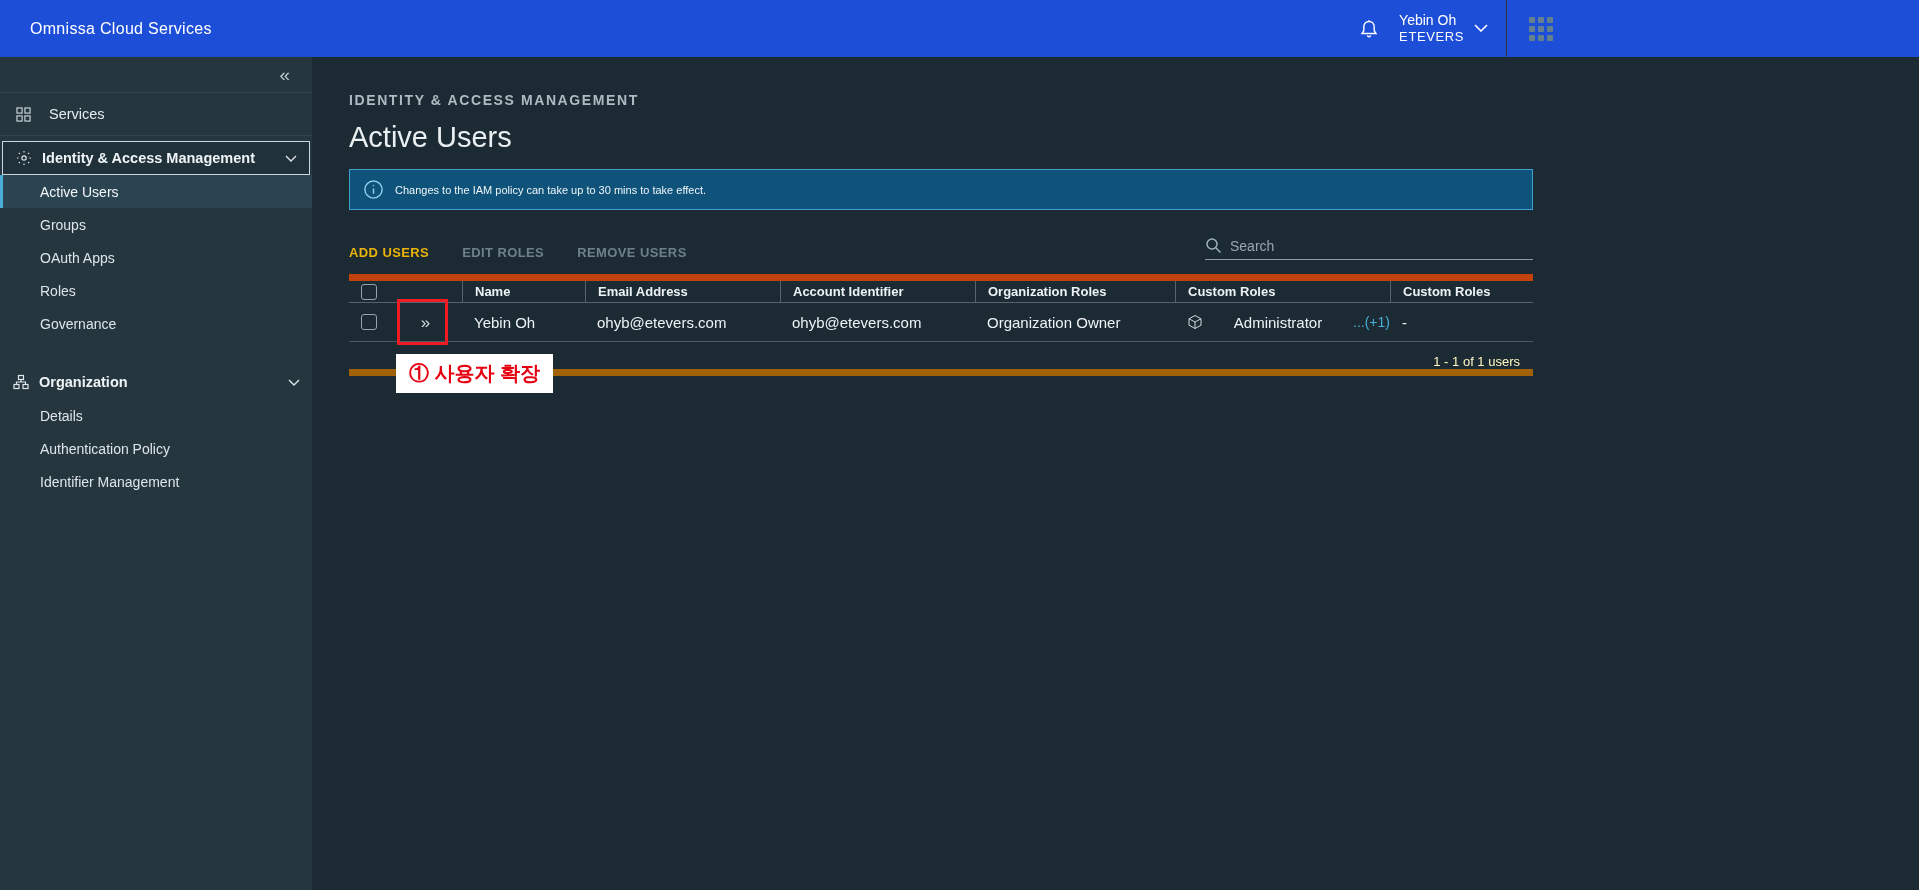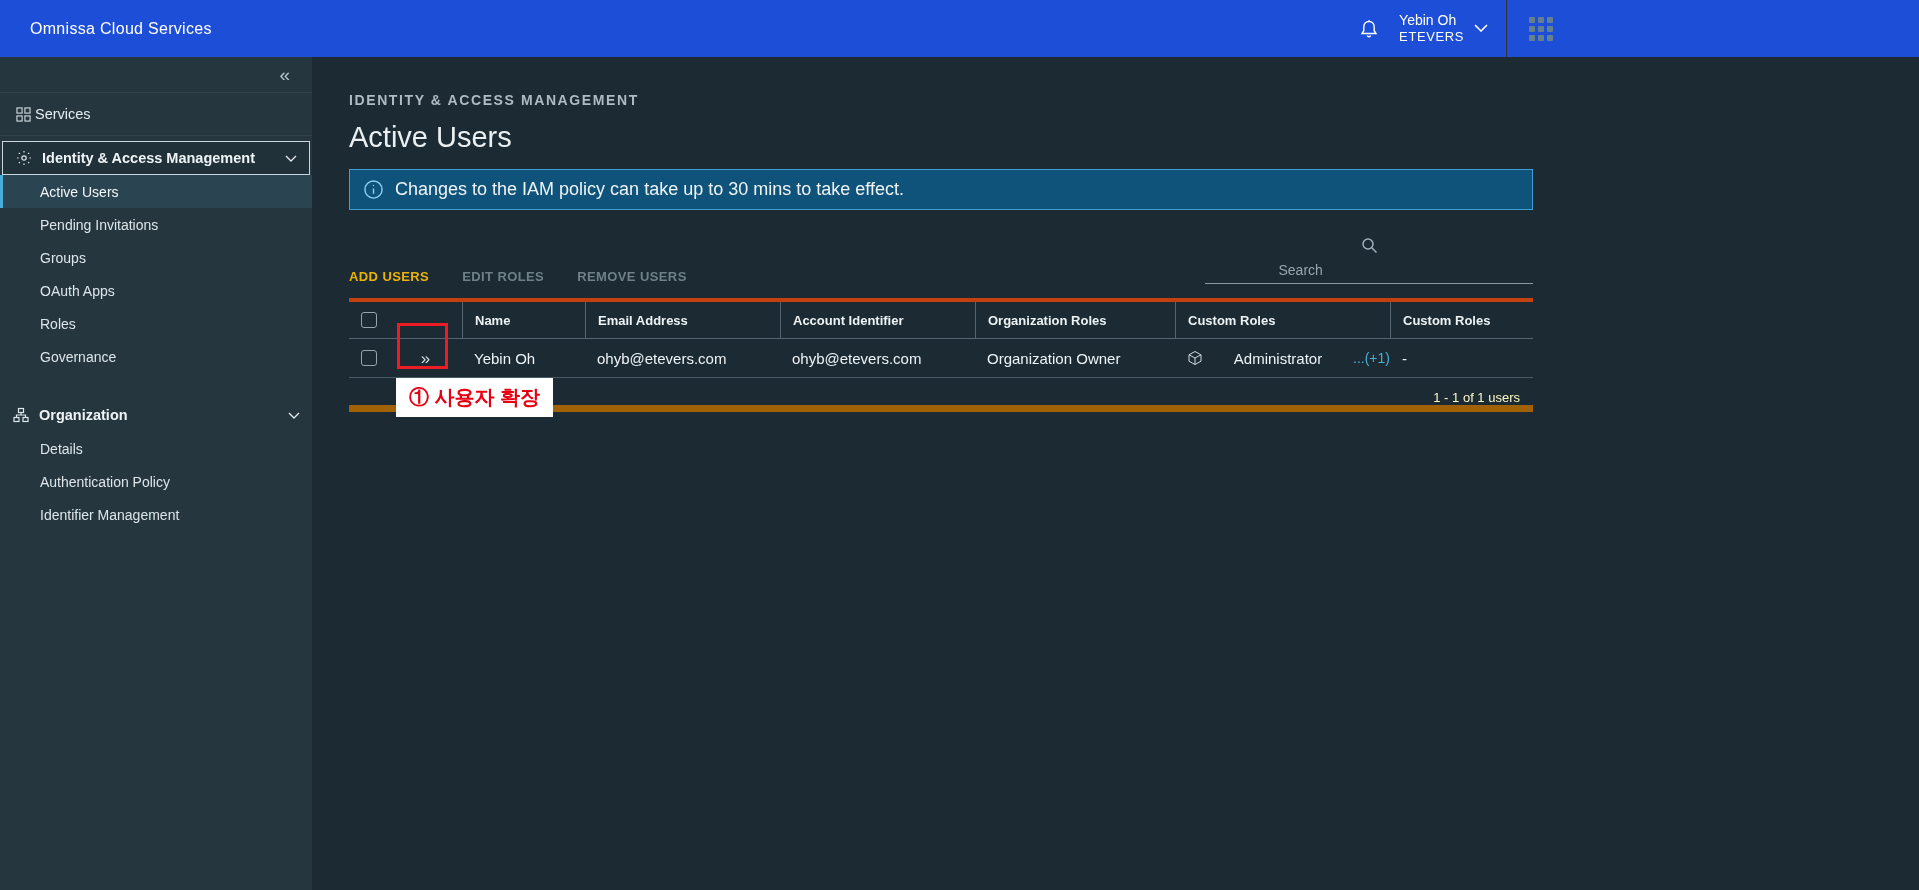"Services" .side-item { gap: 4px -> 18px }
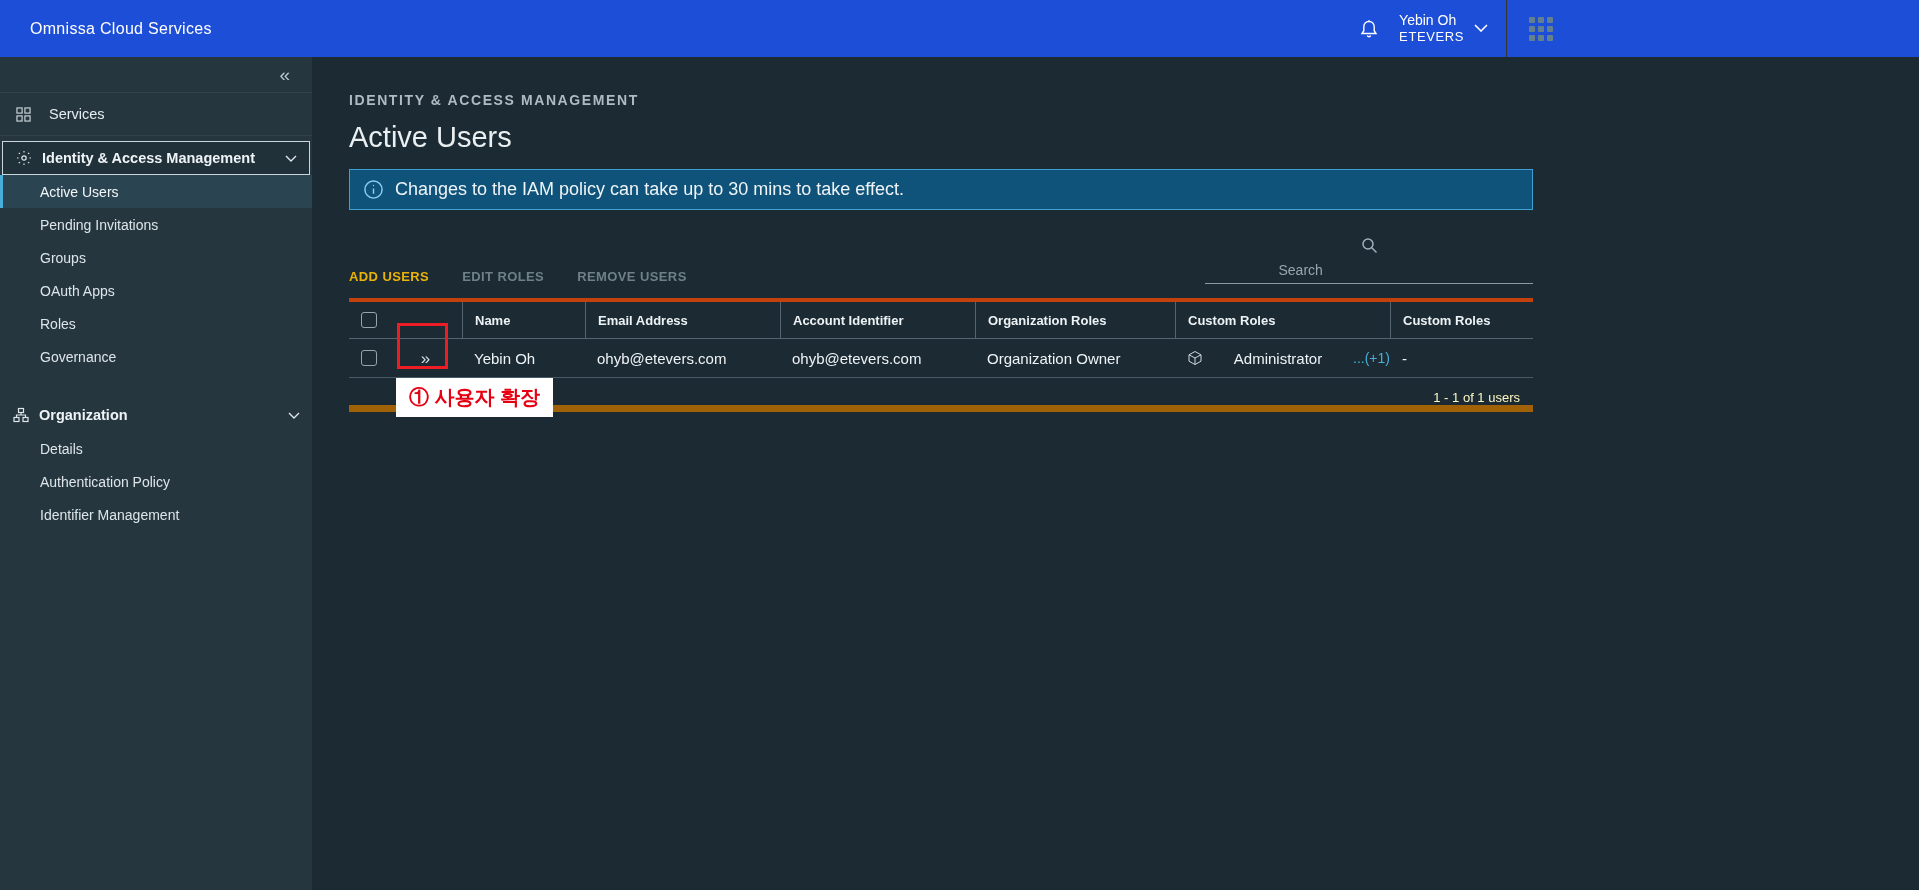"Changes to the IAM policy" .banner-text { font-size: 18px -> 11px }
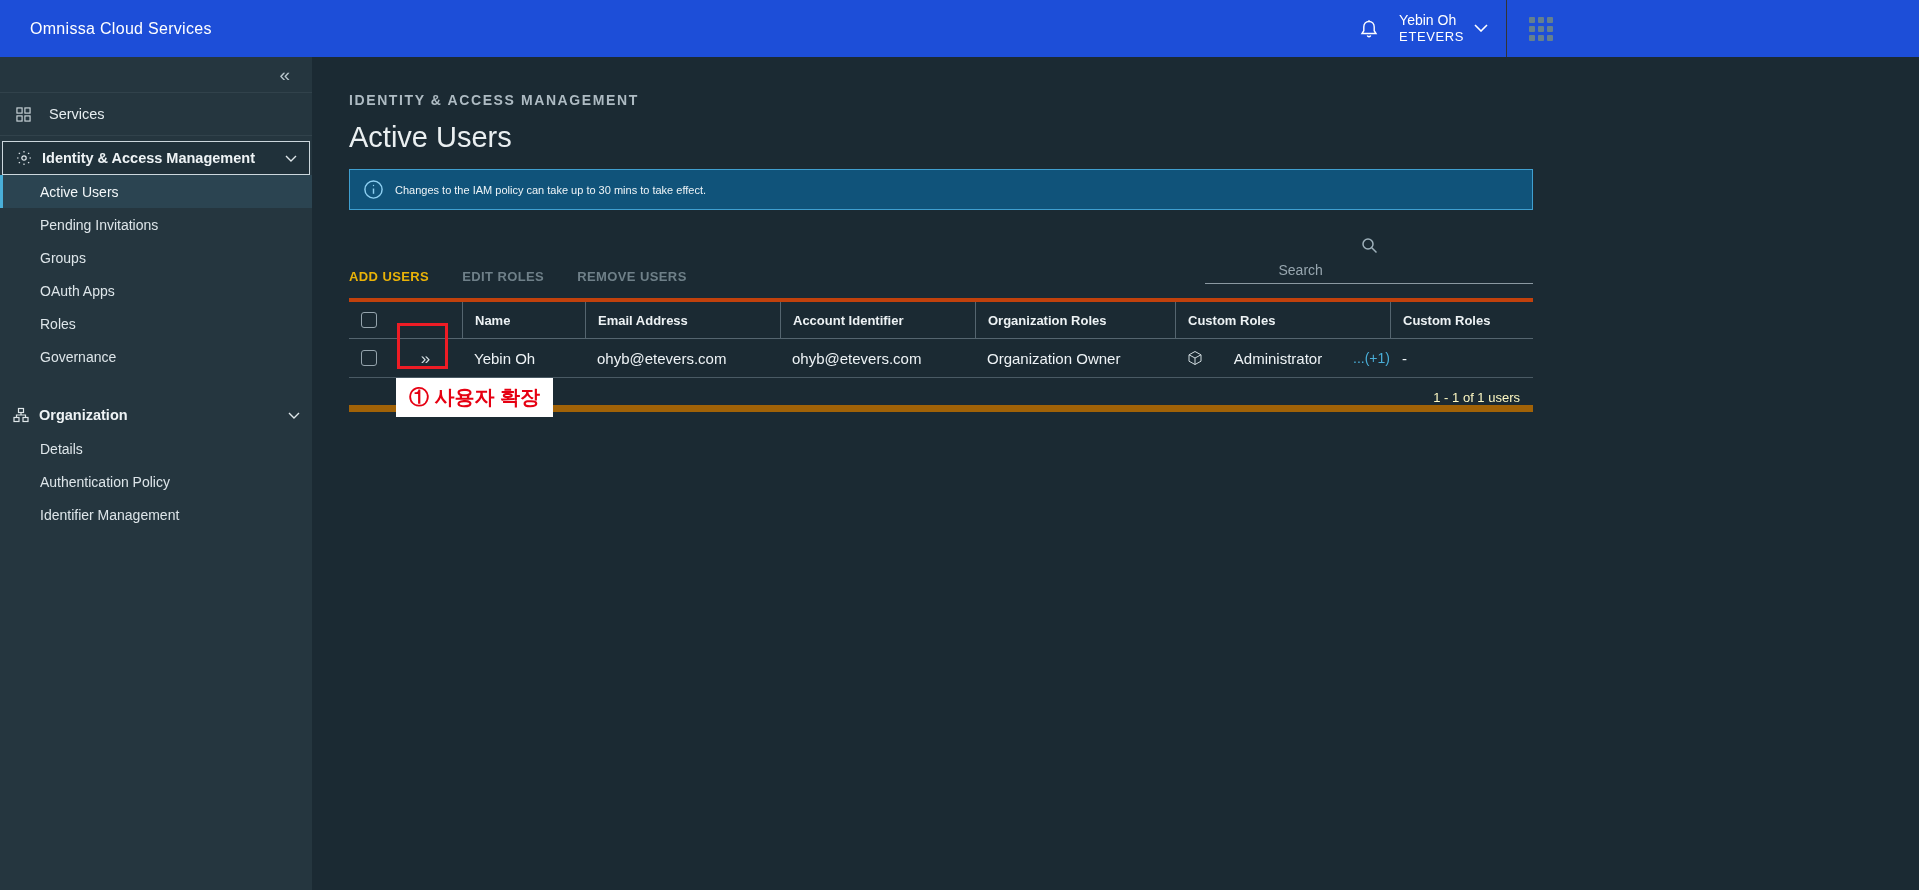"Pending Invitations" div.nav-child { html: <div> <span>Pending Invitations</span> </div> -> none }
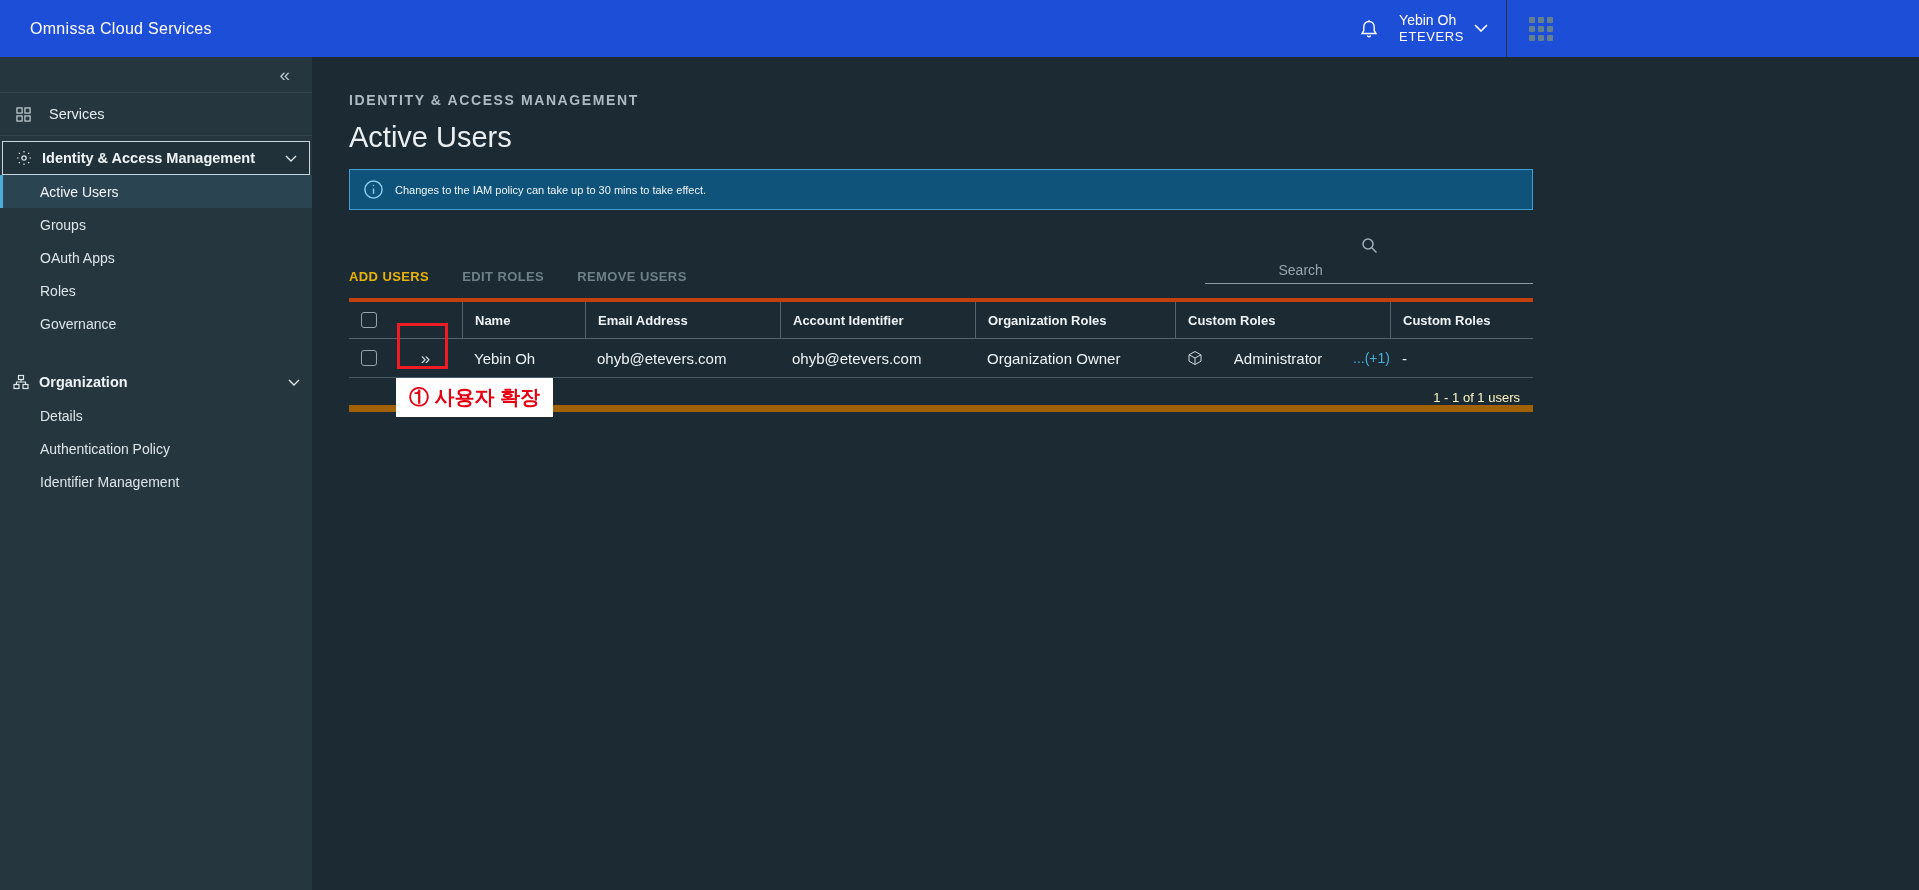"Search" .search { flex-direction: column -> none }
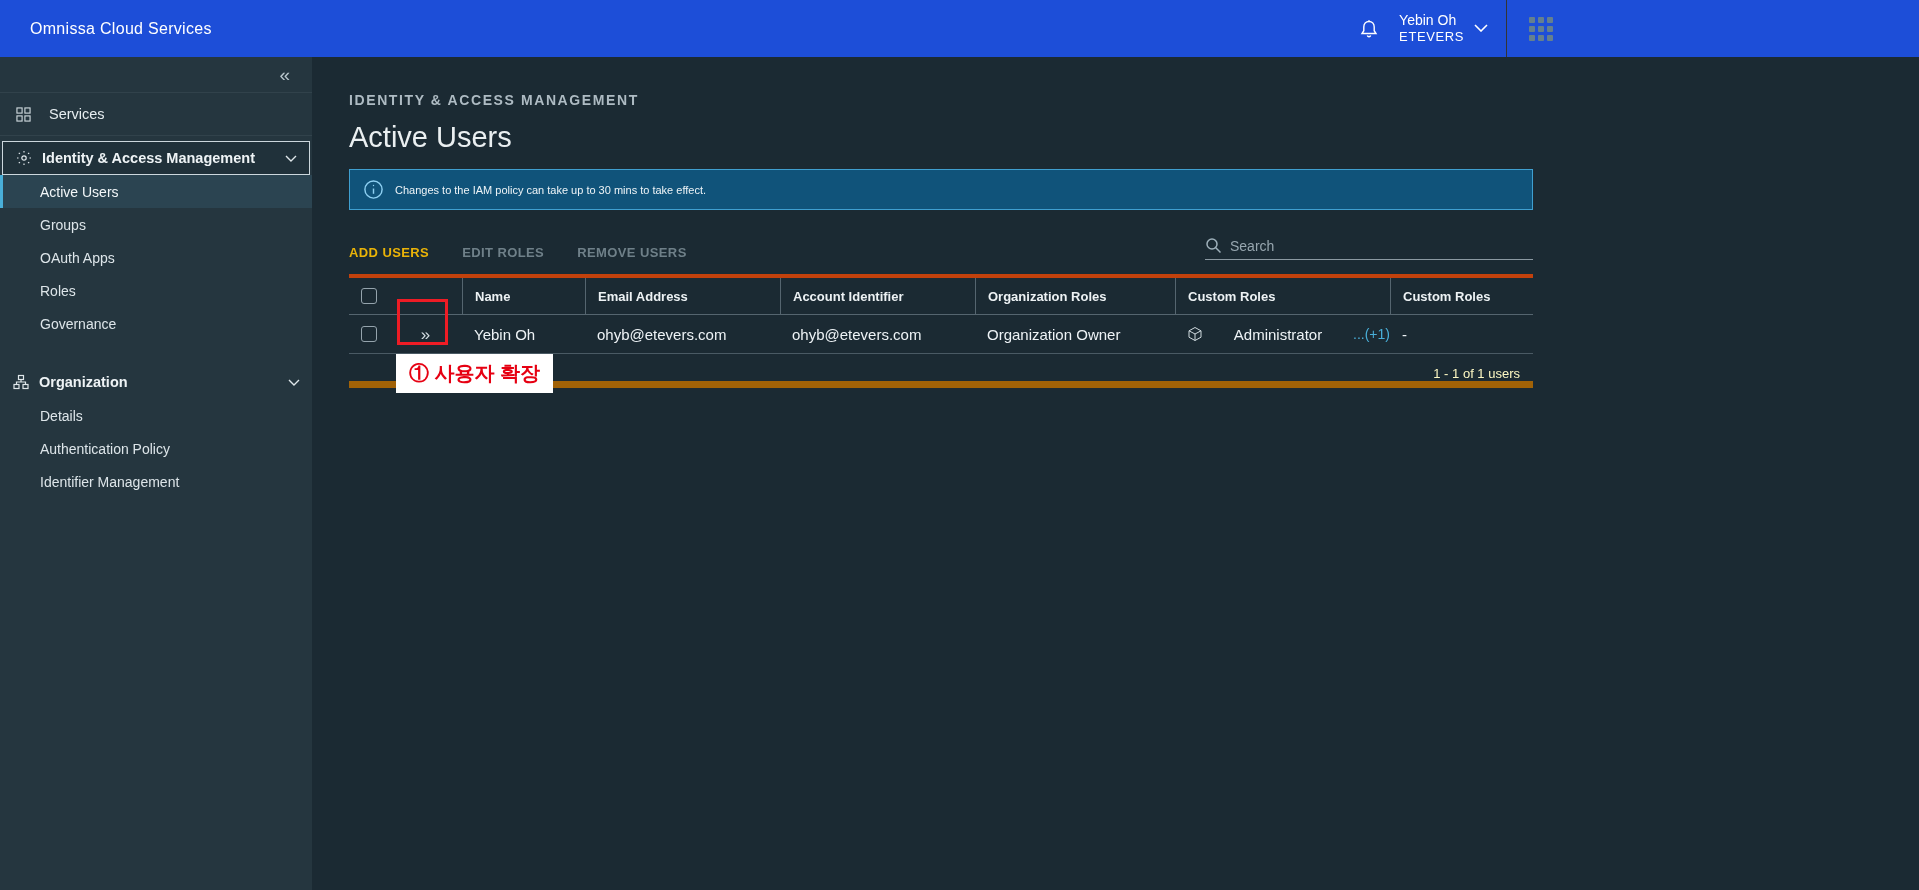"Name" .thead { border-top: 4px solid #c2410c -> 7px solid #c2410c; height: 41px -> 29px }
